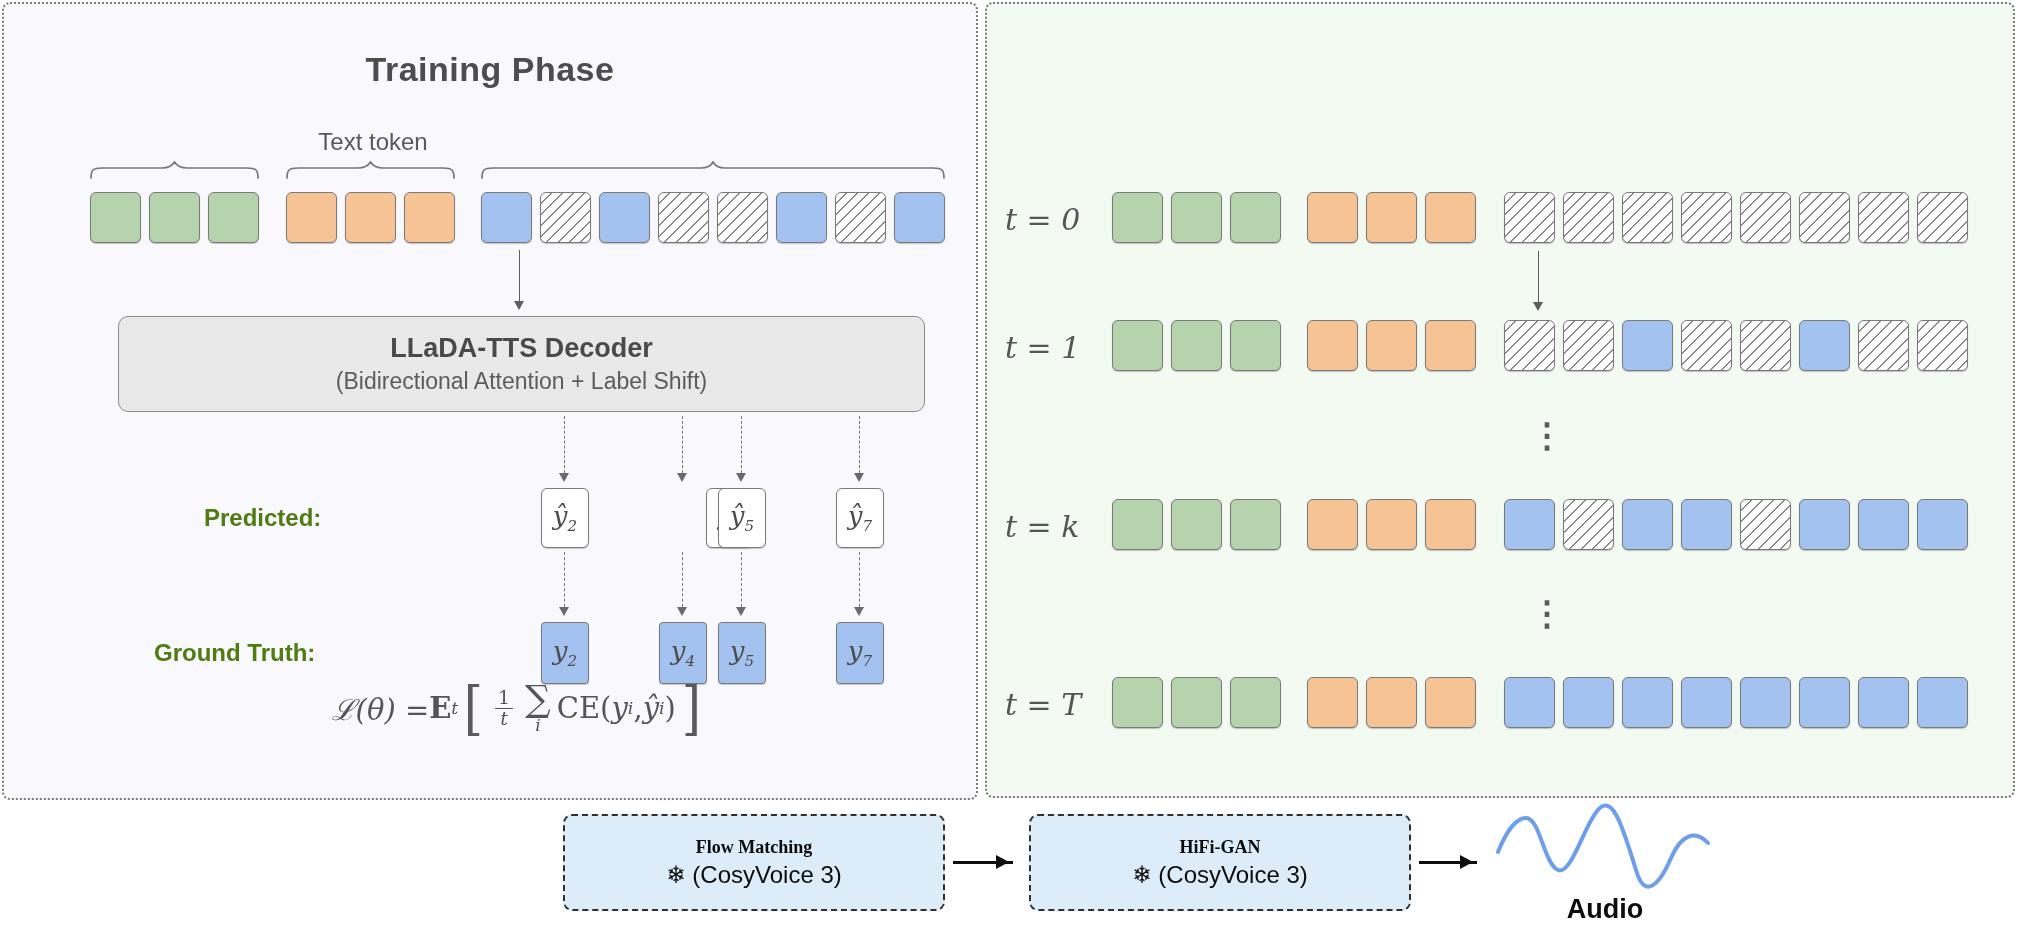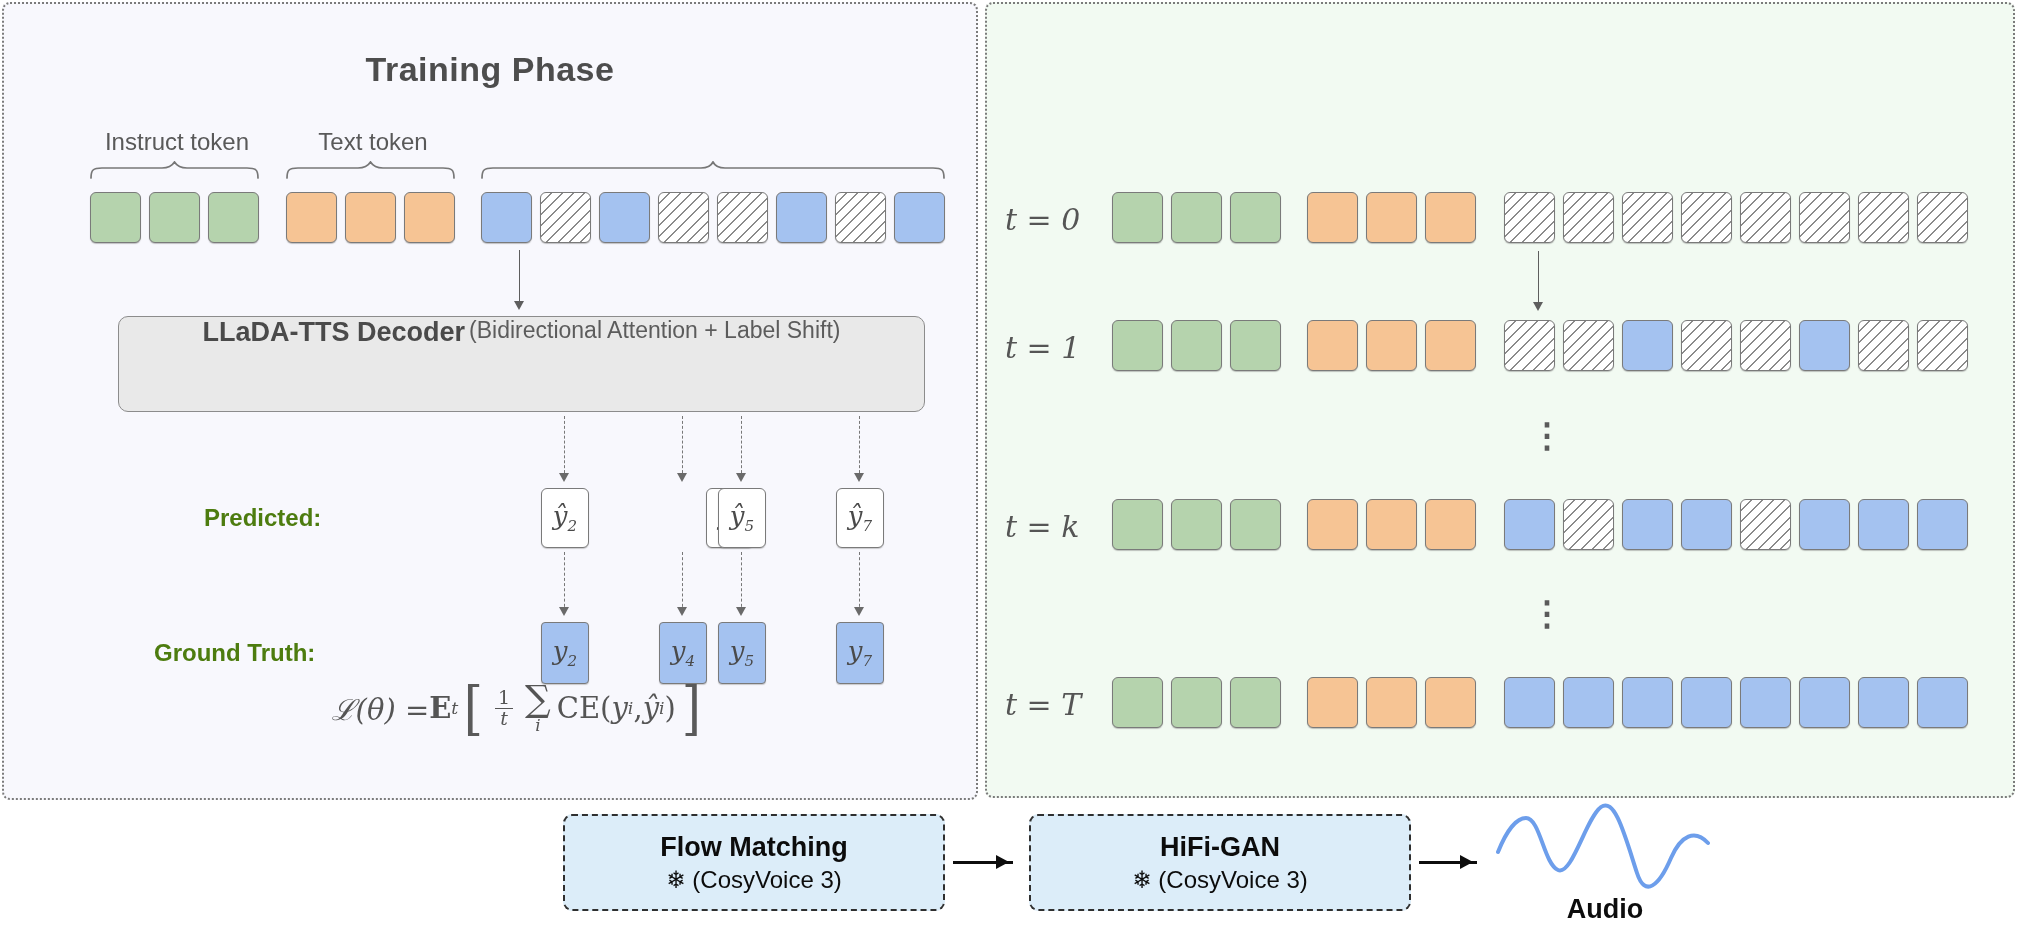"Instruct token" div.group-label { html: <div> <span>Instruct token</span> </div> -> none }
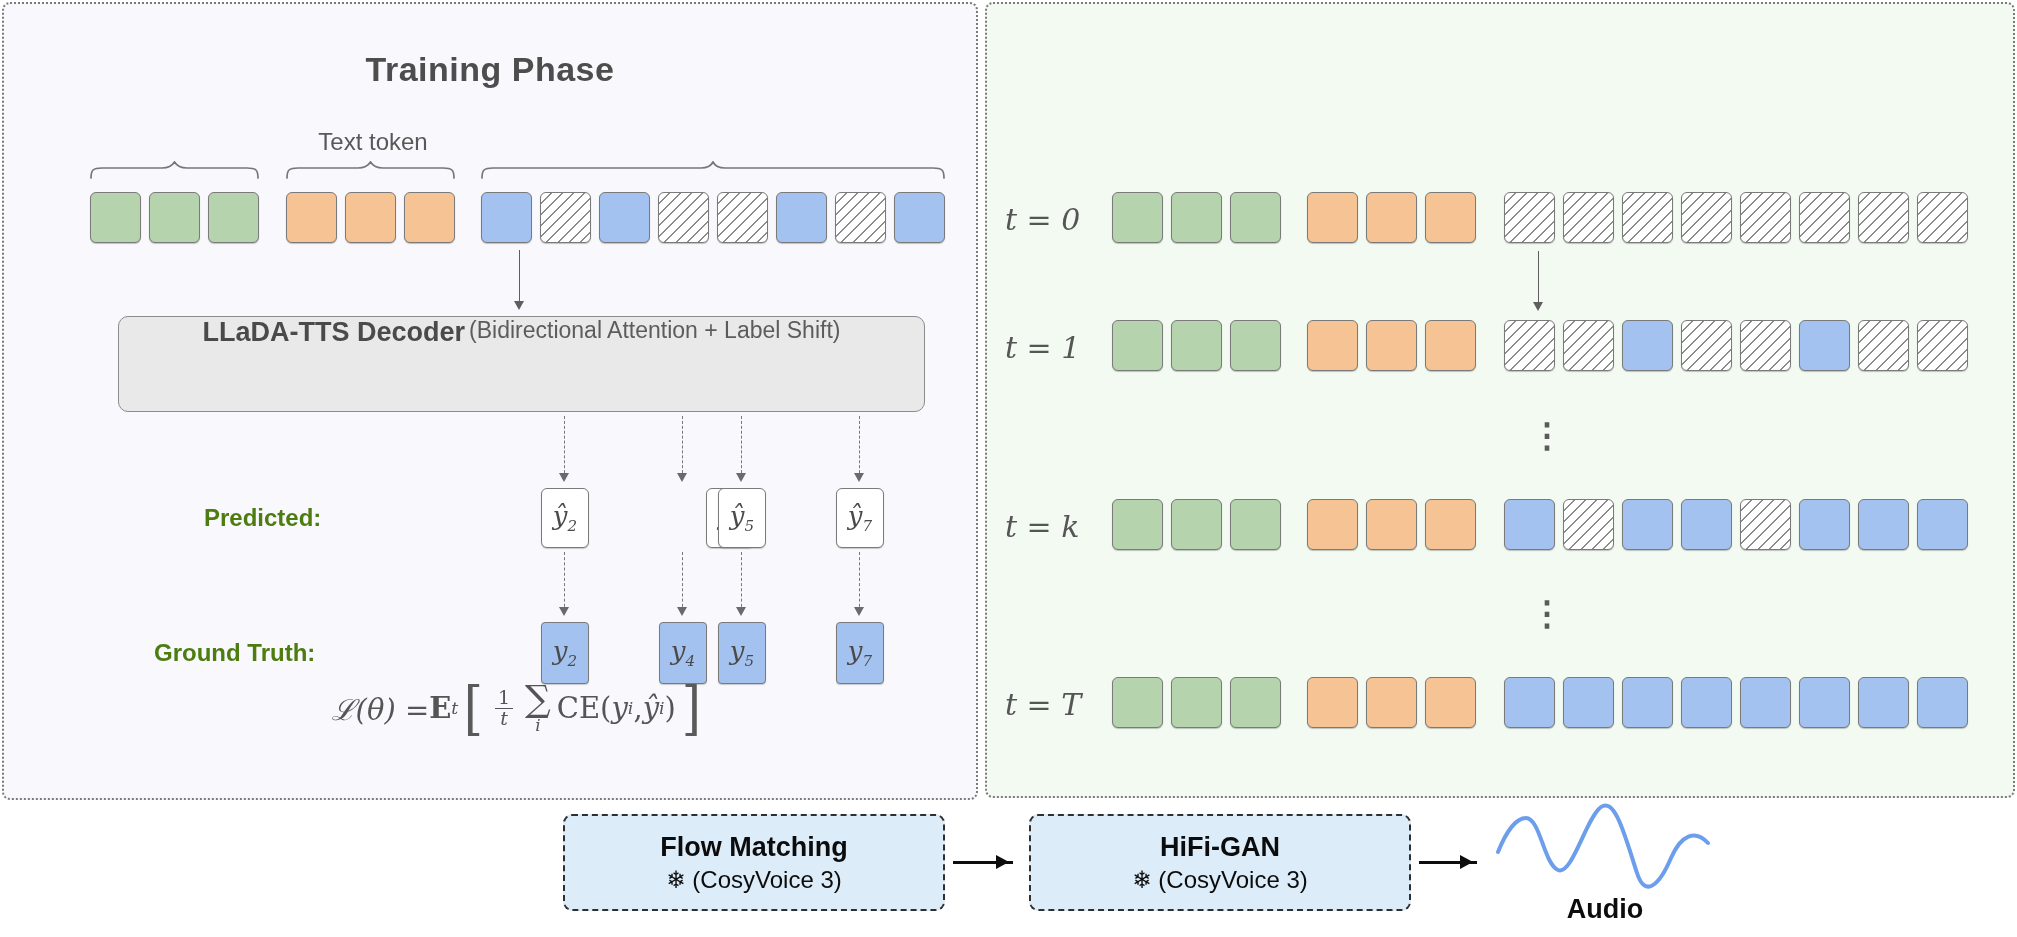"LLaDA-TTS Decoder" .decoder { align-items: none -> center; flex-direction: row -> column }
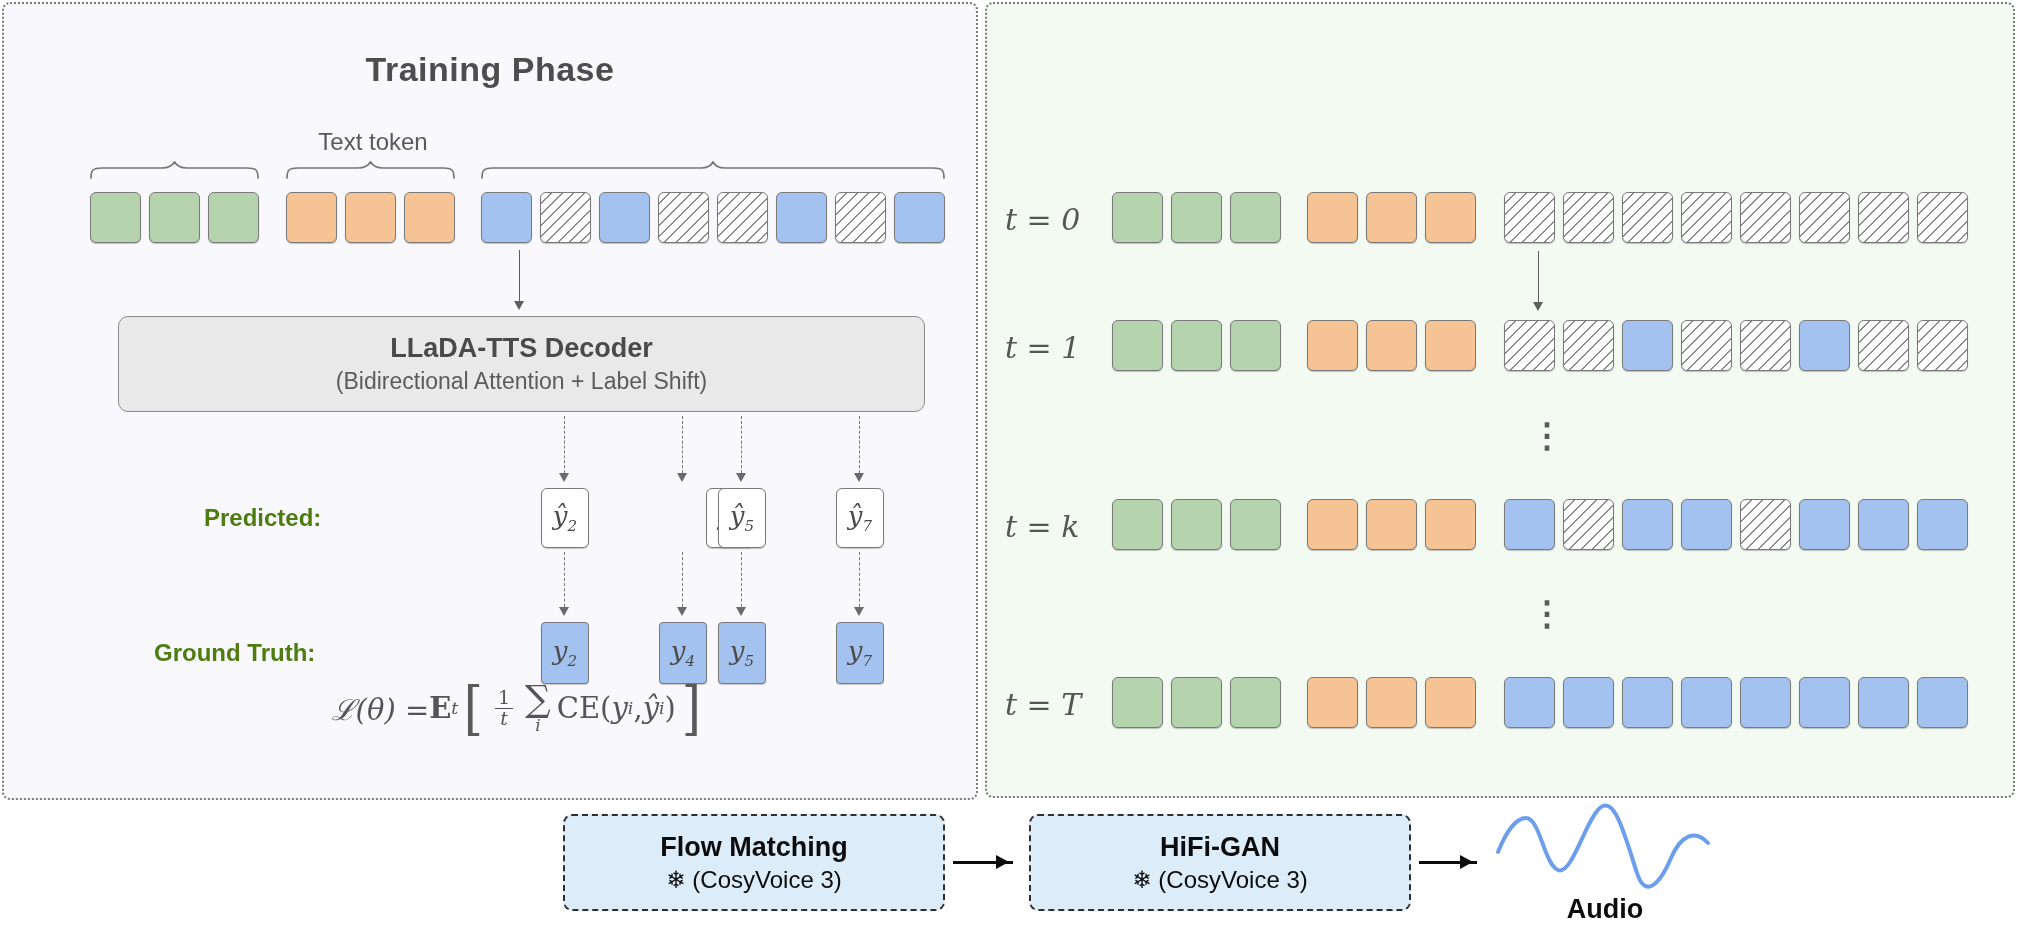"Flow Matching" .module-title { font-family: none -> Liberation Serif, serif; font-size: 27px -> 18px }
